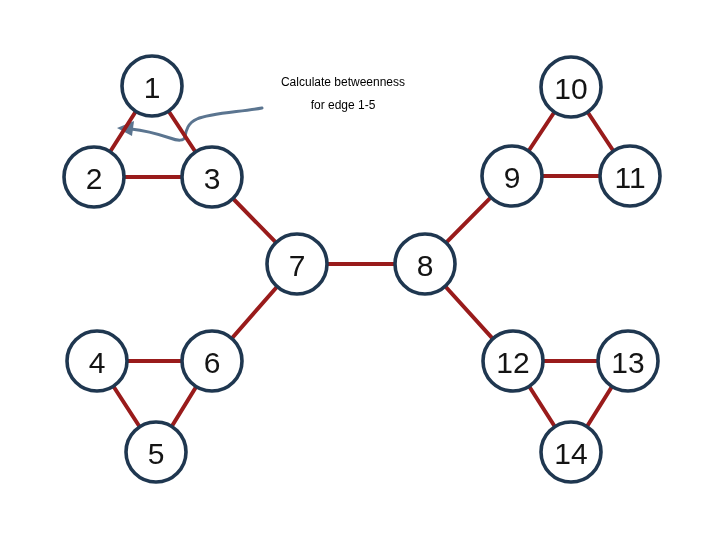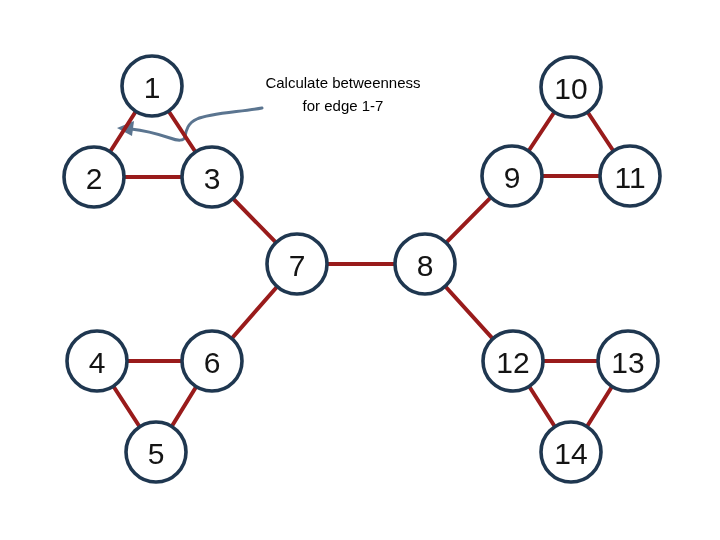"Calculate betweenness" .annotation { font-size: 15px -> 12px }
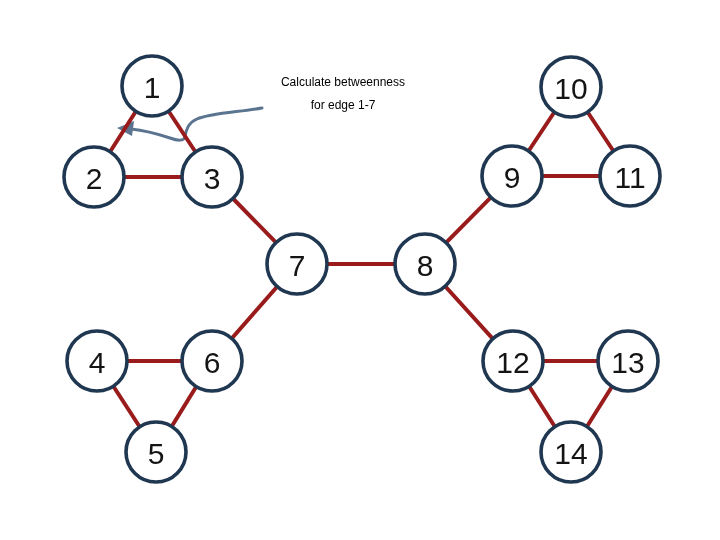"for edge 1-7" div { text: 1-7 -> 1-5 }
